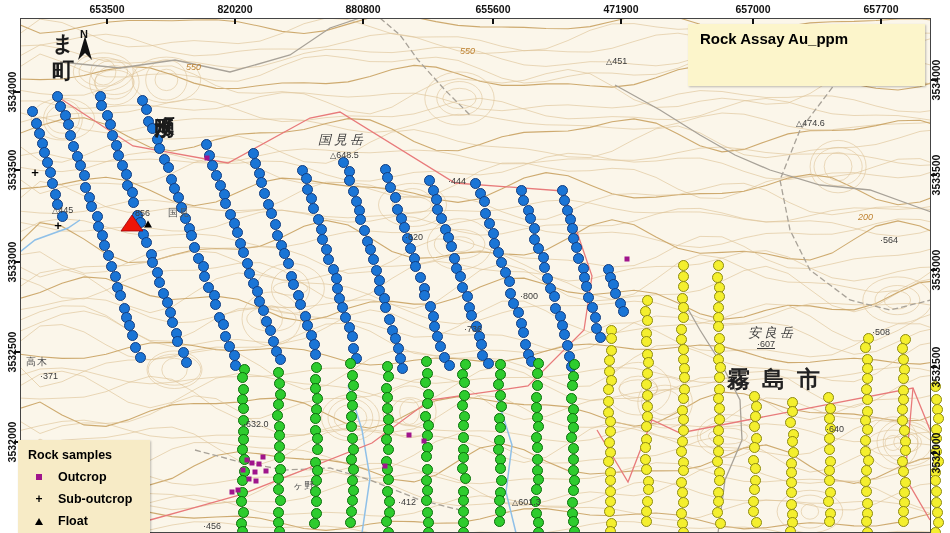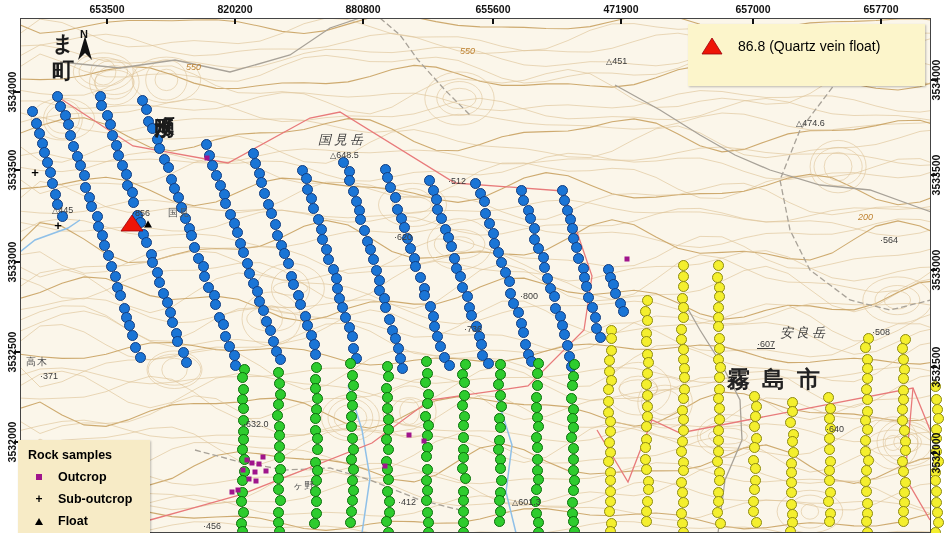"Rock Assay Au_ppm" div.t { html: none -> <div>Rock Assay Au_ppm</div> }
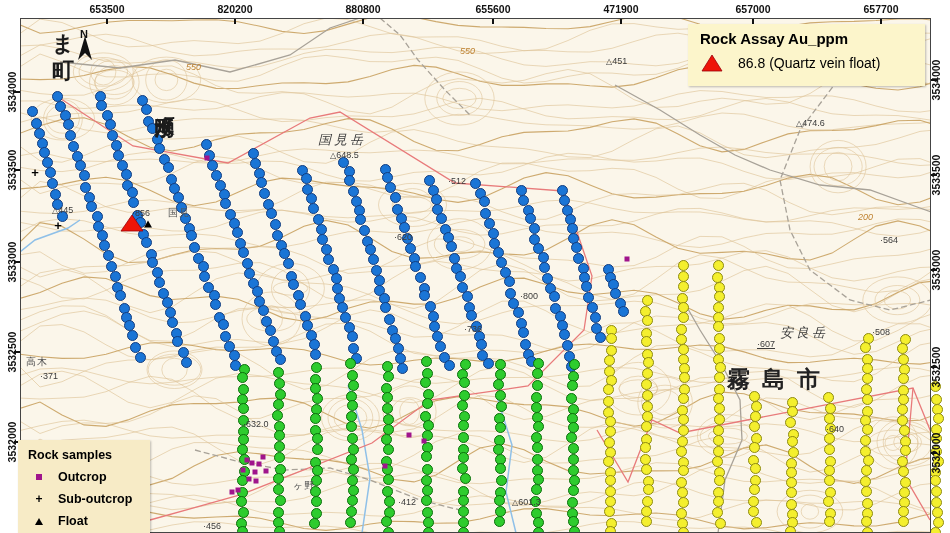"86.8 (Quartz vein float)" div.row { html: <div> <svg> <polygon></polygon> </svg> <span>86.8 (Quartz vein float)</span> </div> -> none }
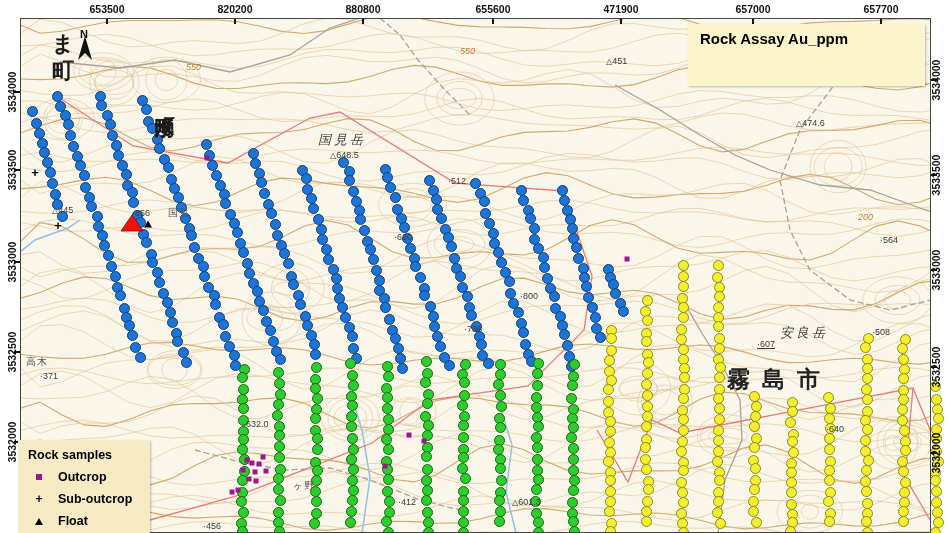"·512" div.lbl { text: 512 -> 444 }
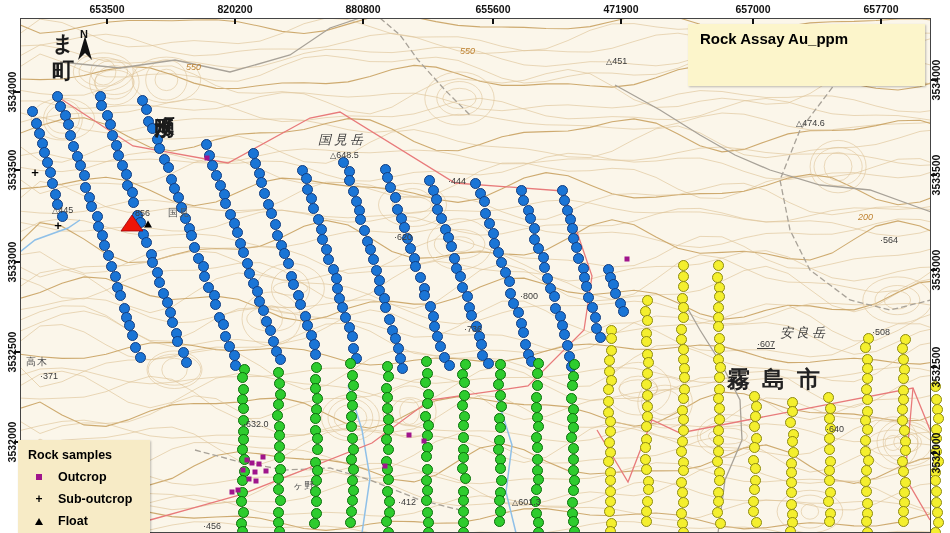"·620" div.lbl { left: 394px -> 405px }
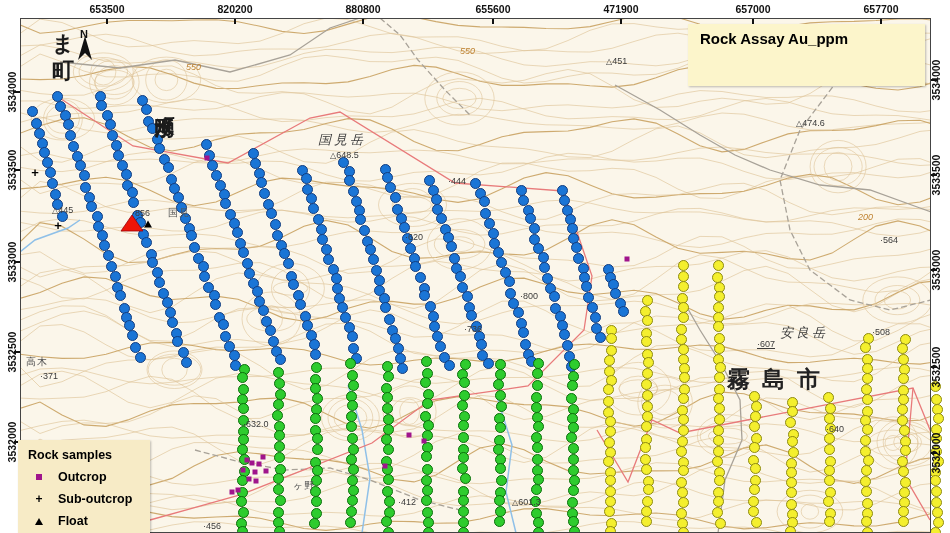"安良岳" div.lbl { margin-left: 32px -> none }
